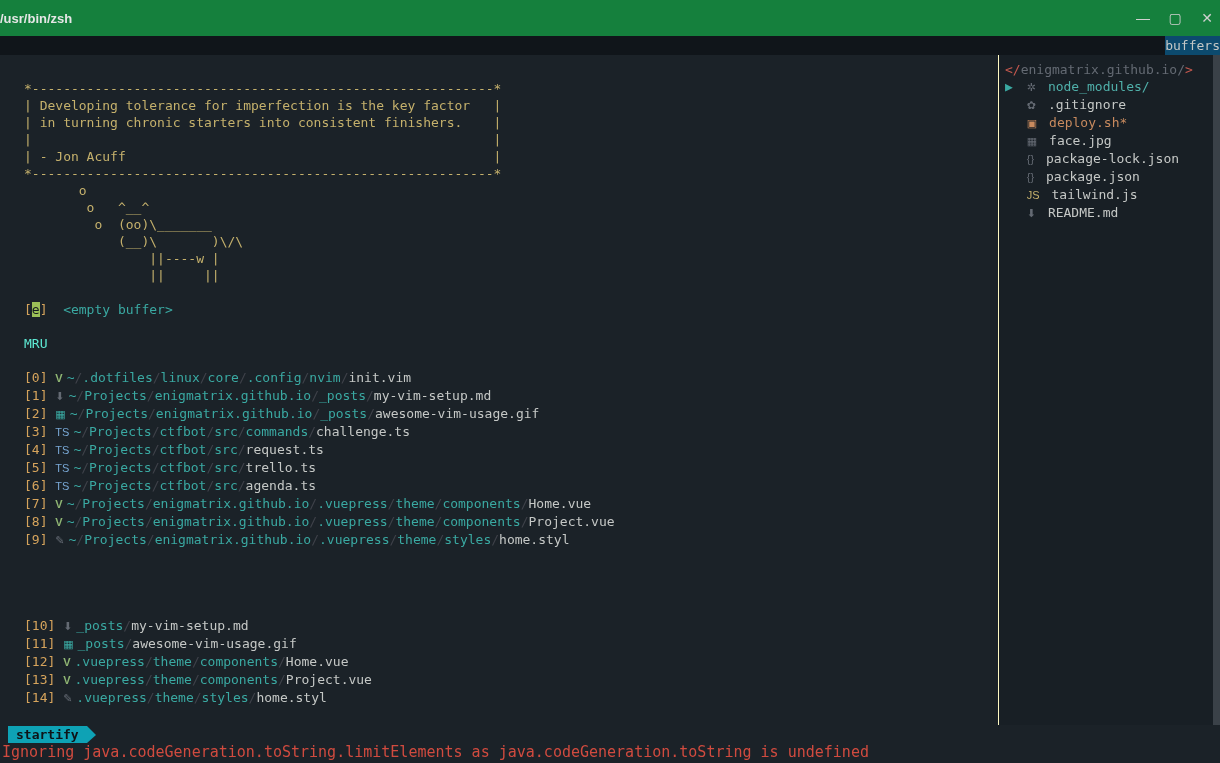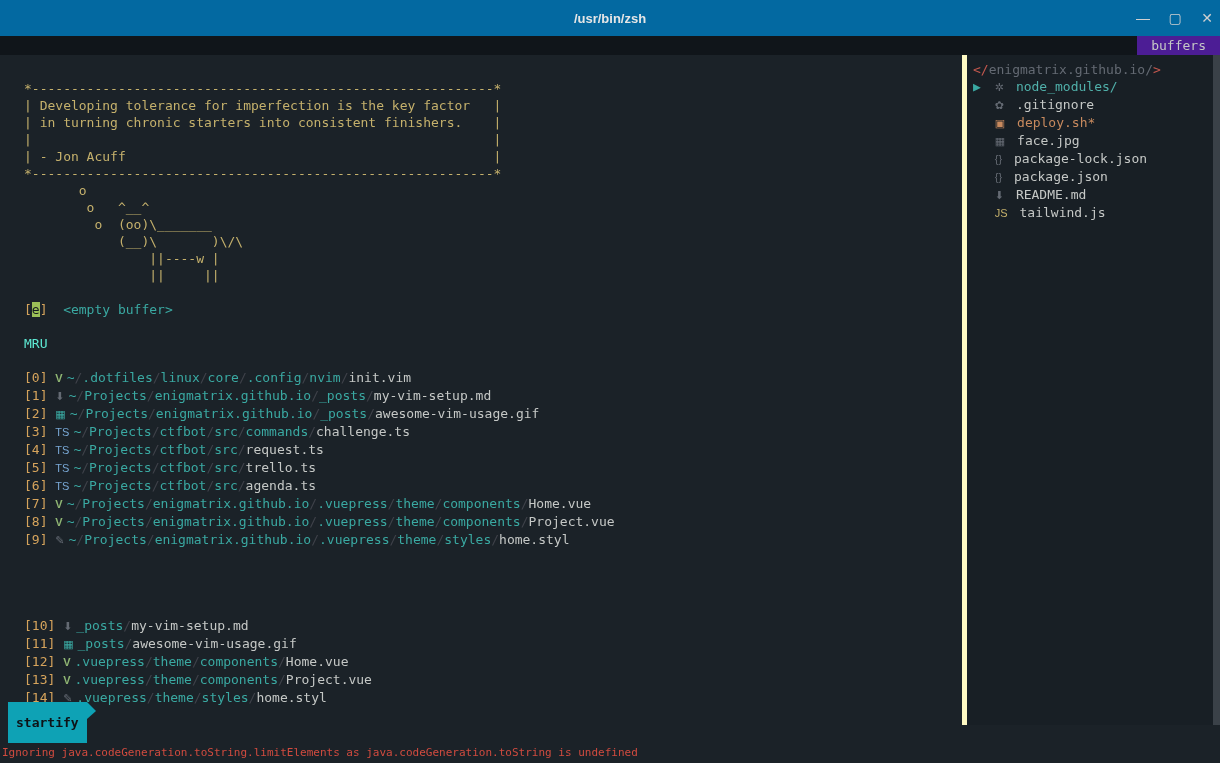"/usr/bin/zsh" .titlebar { background: #0369a1 -> #15803d; justify-content: center -> flex-start }
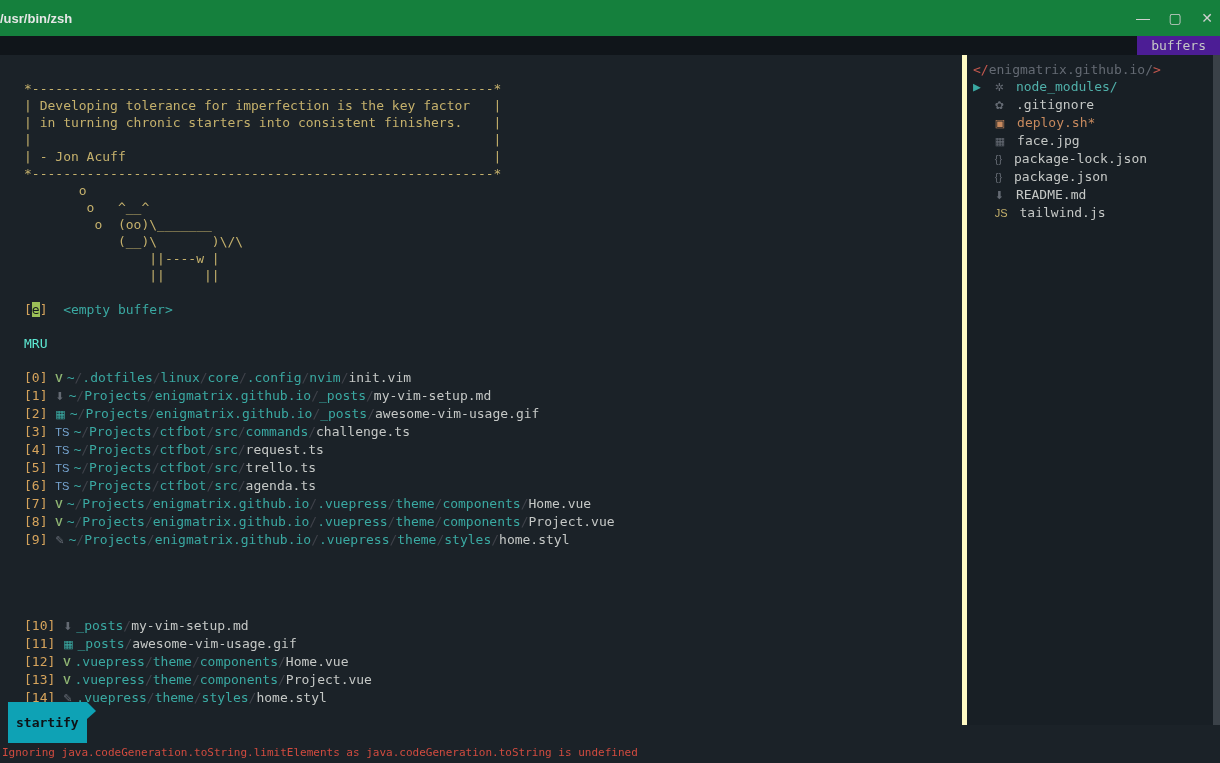"buffers" .tab { background: #4c1d95 -> #0c4a6e; padding: 1px 14px -> 1px 0 }
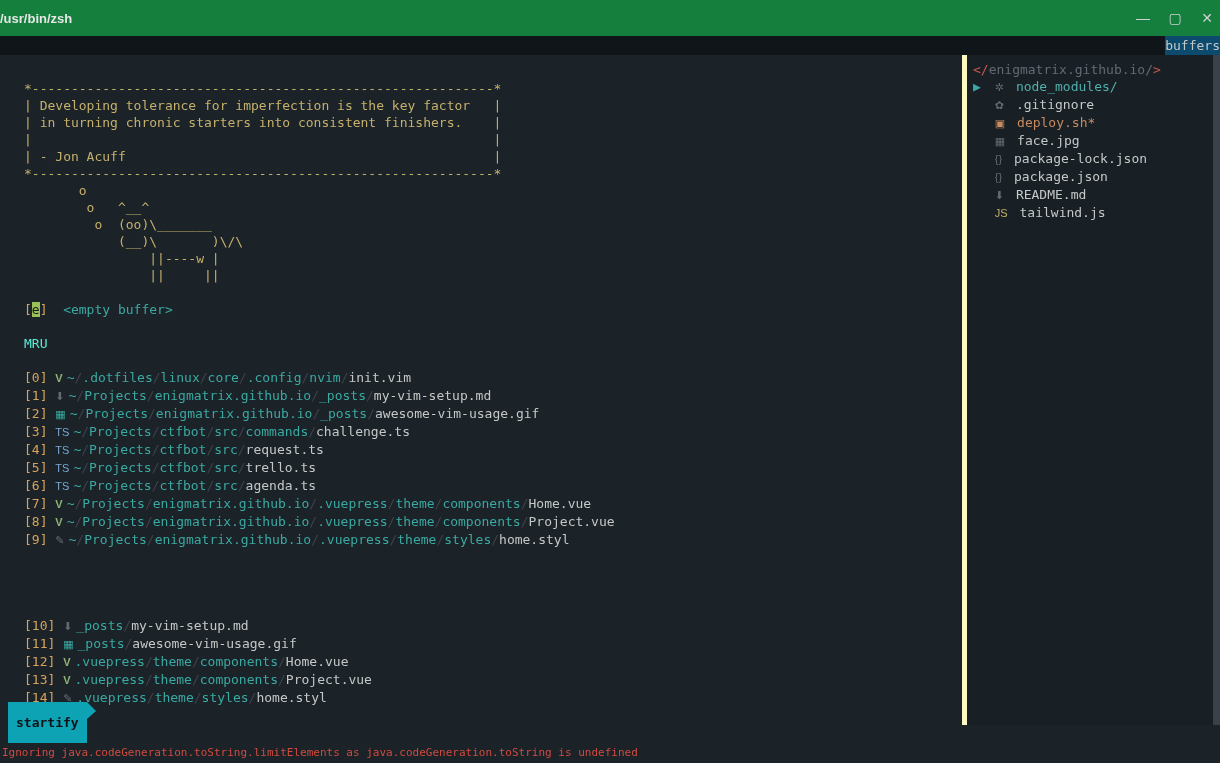"</enigmatrix.github.io/>" .sidebar { border-left: 5px solid #fef9c3 -> 1px solid #fef9c3; margin-left: none -> 36px }
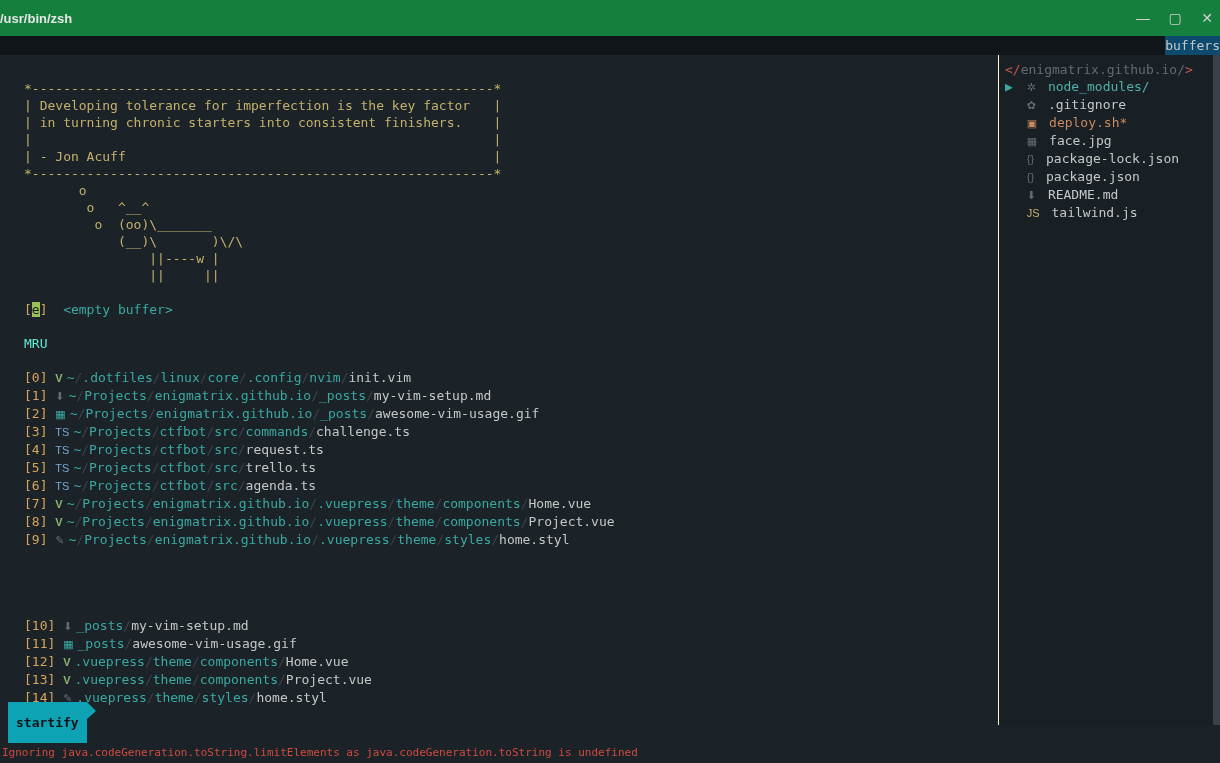"⬇ README.md" div.tree-row { order: before "JS tailwind.js" -> after "JS tailwind.js" }
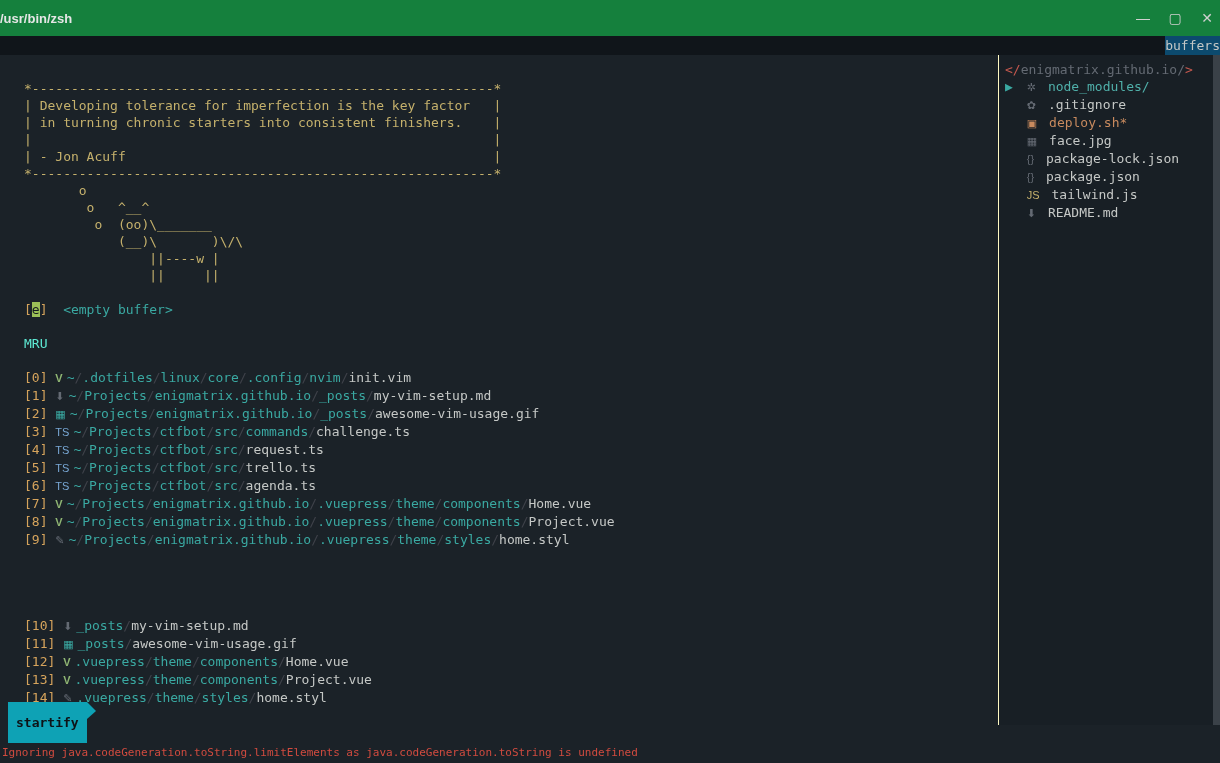"startify" .status-pill { padding: 12px 8px -> 0 8px }
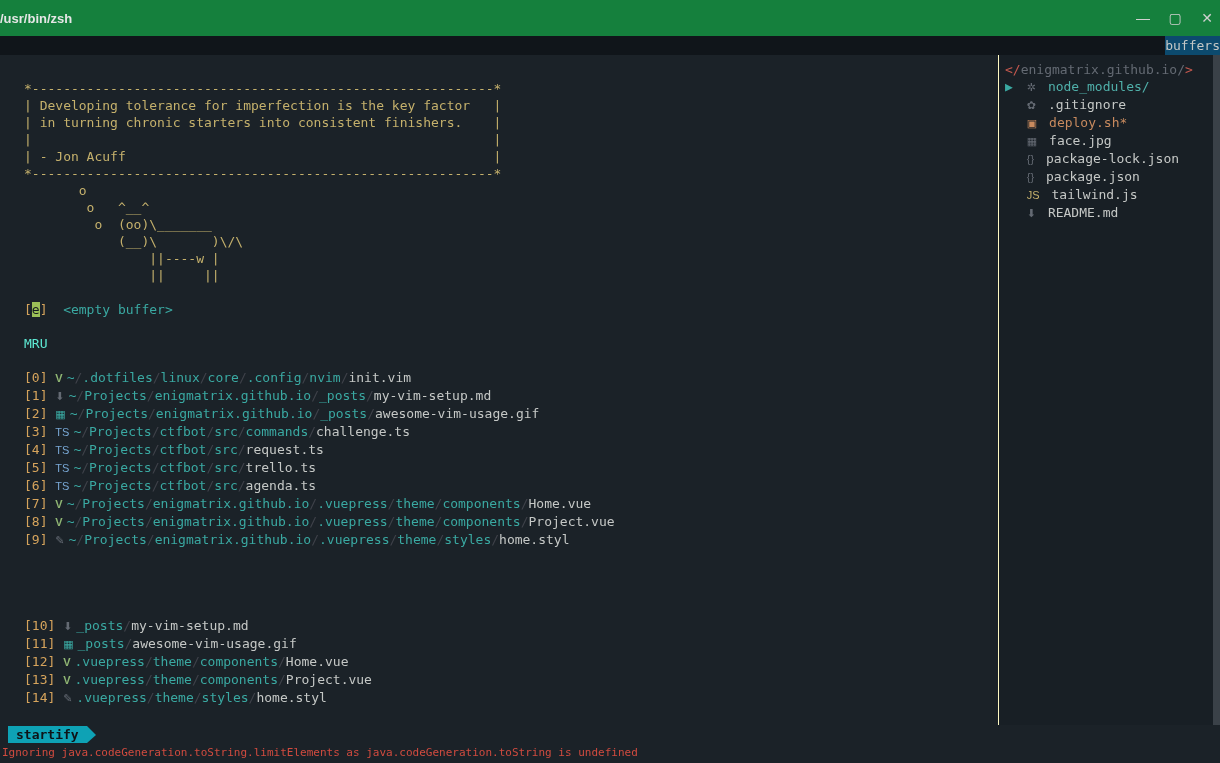"Ignoring" .msgline { font-size: 11px -> 15px }
